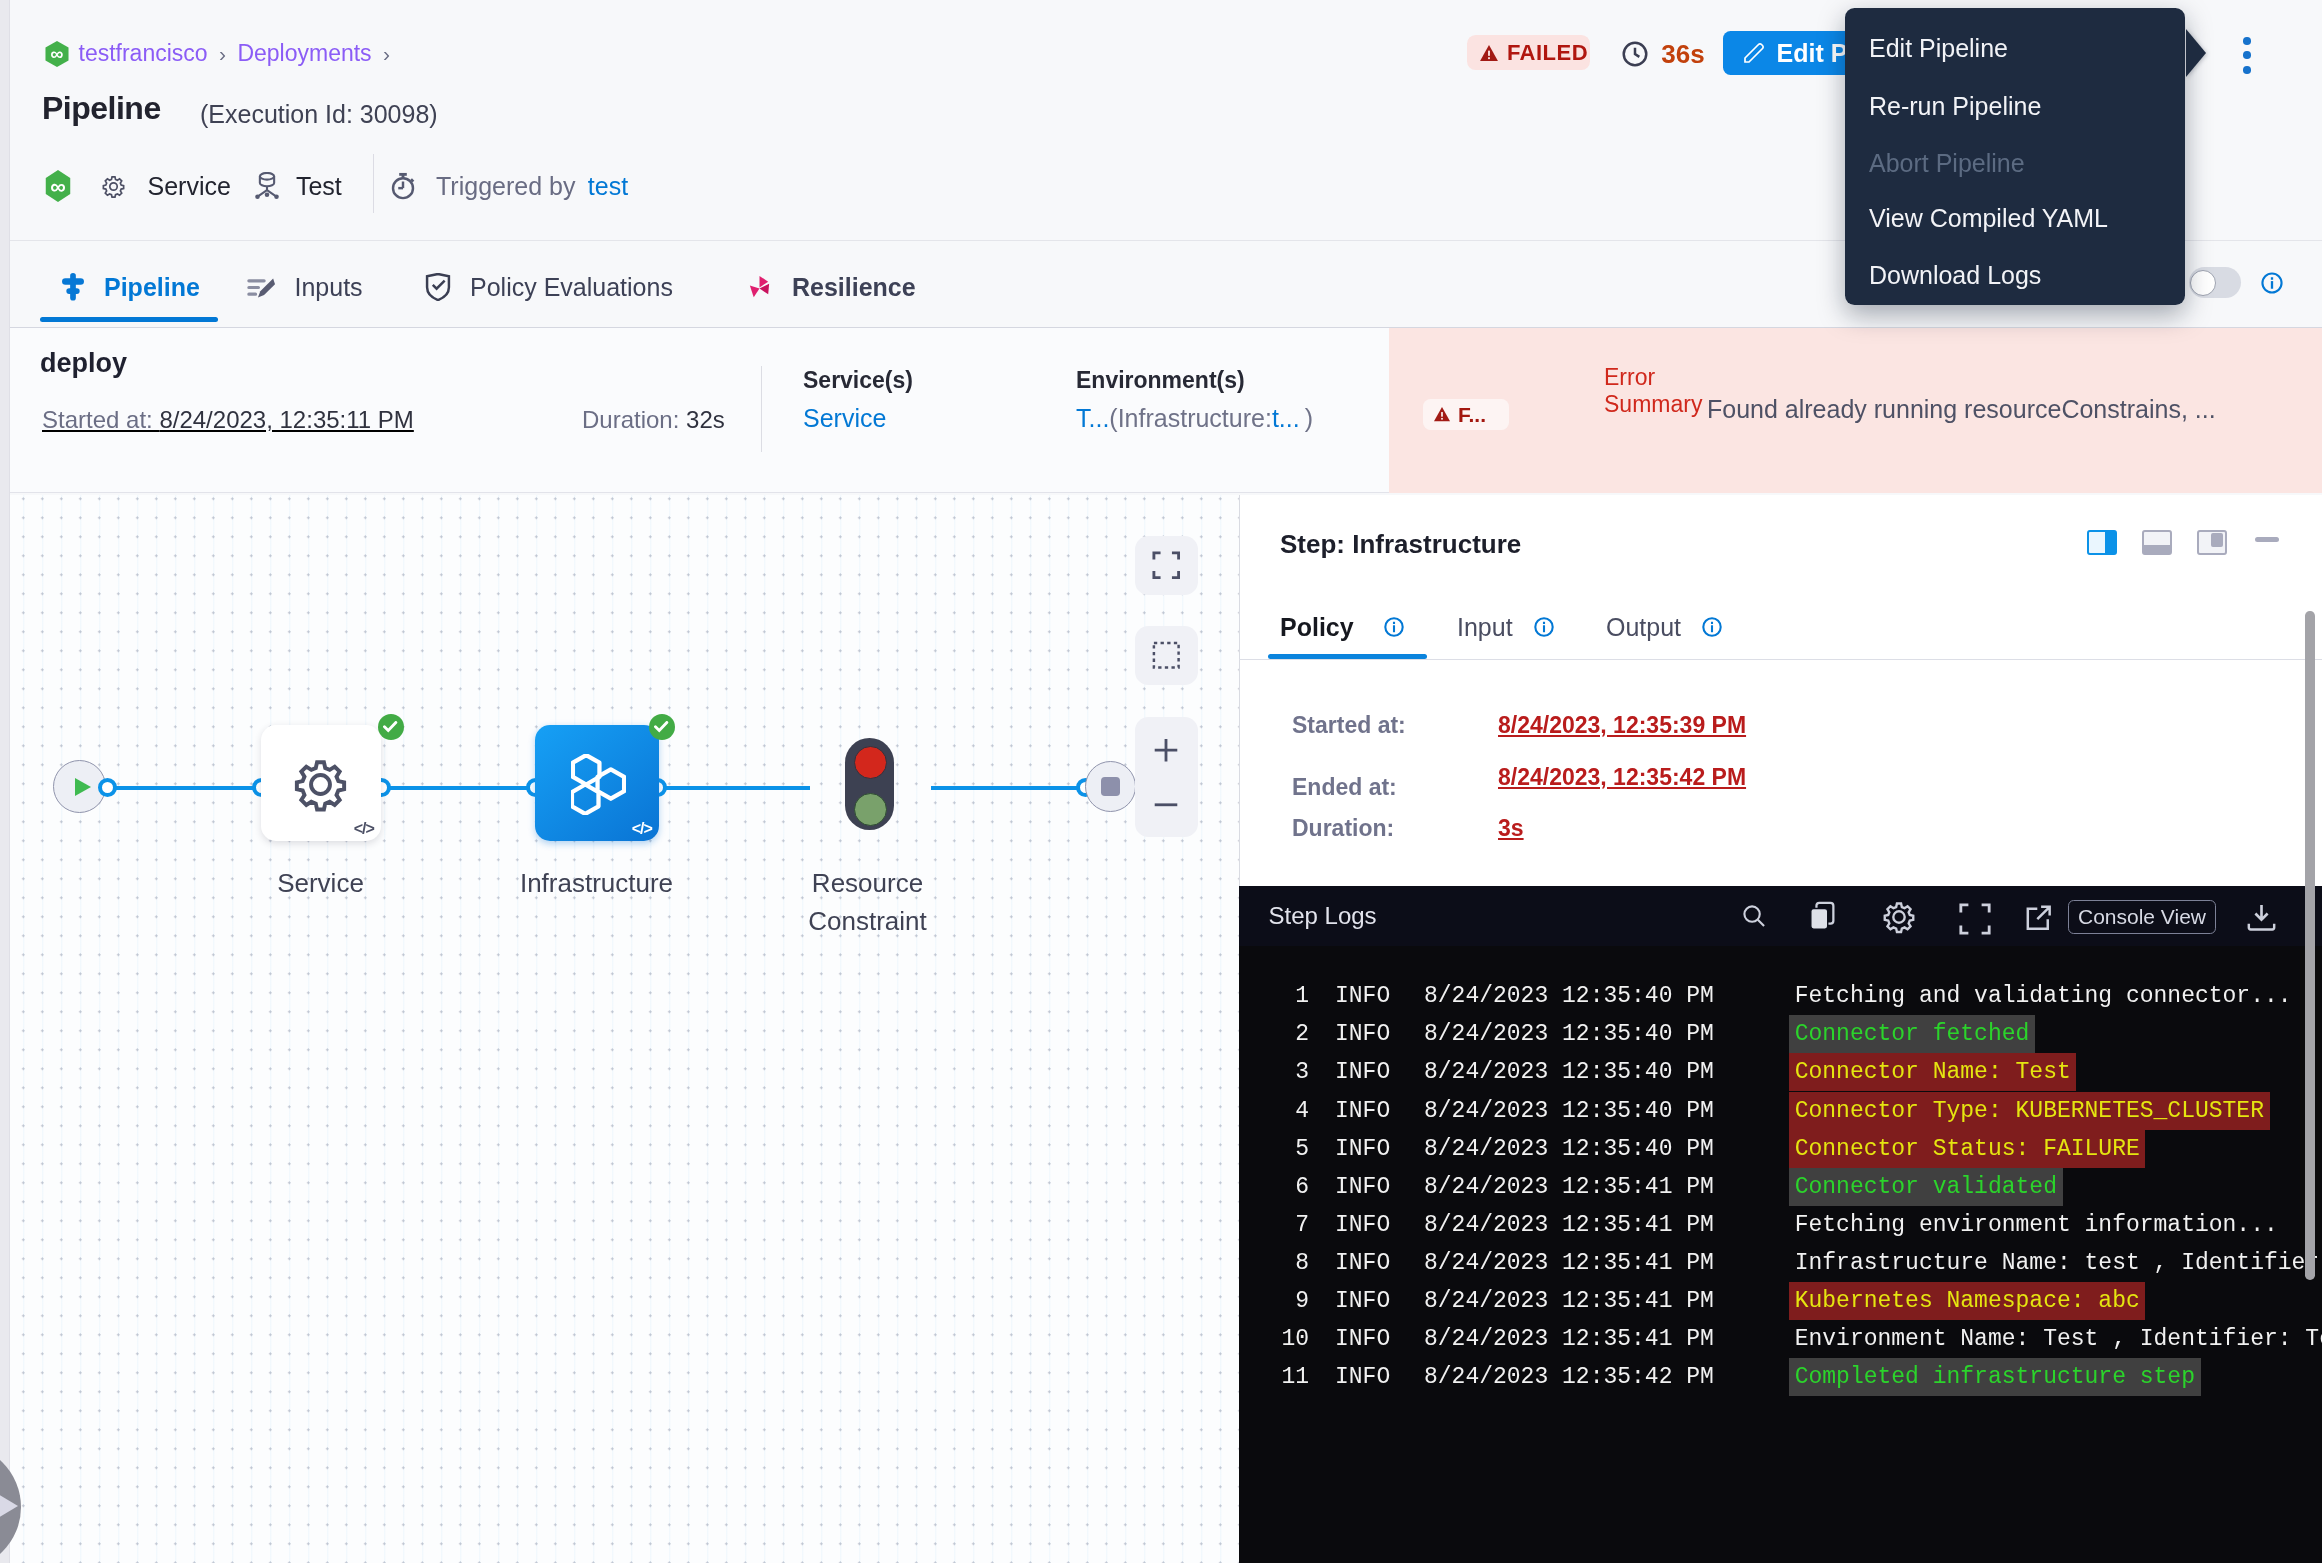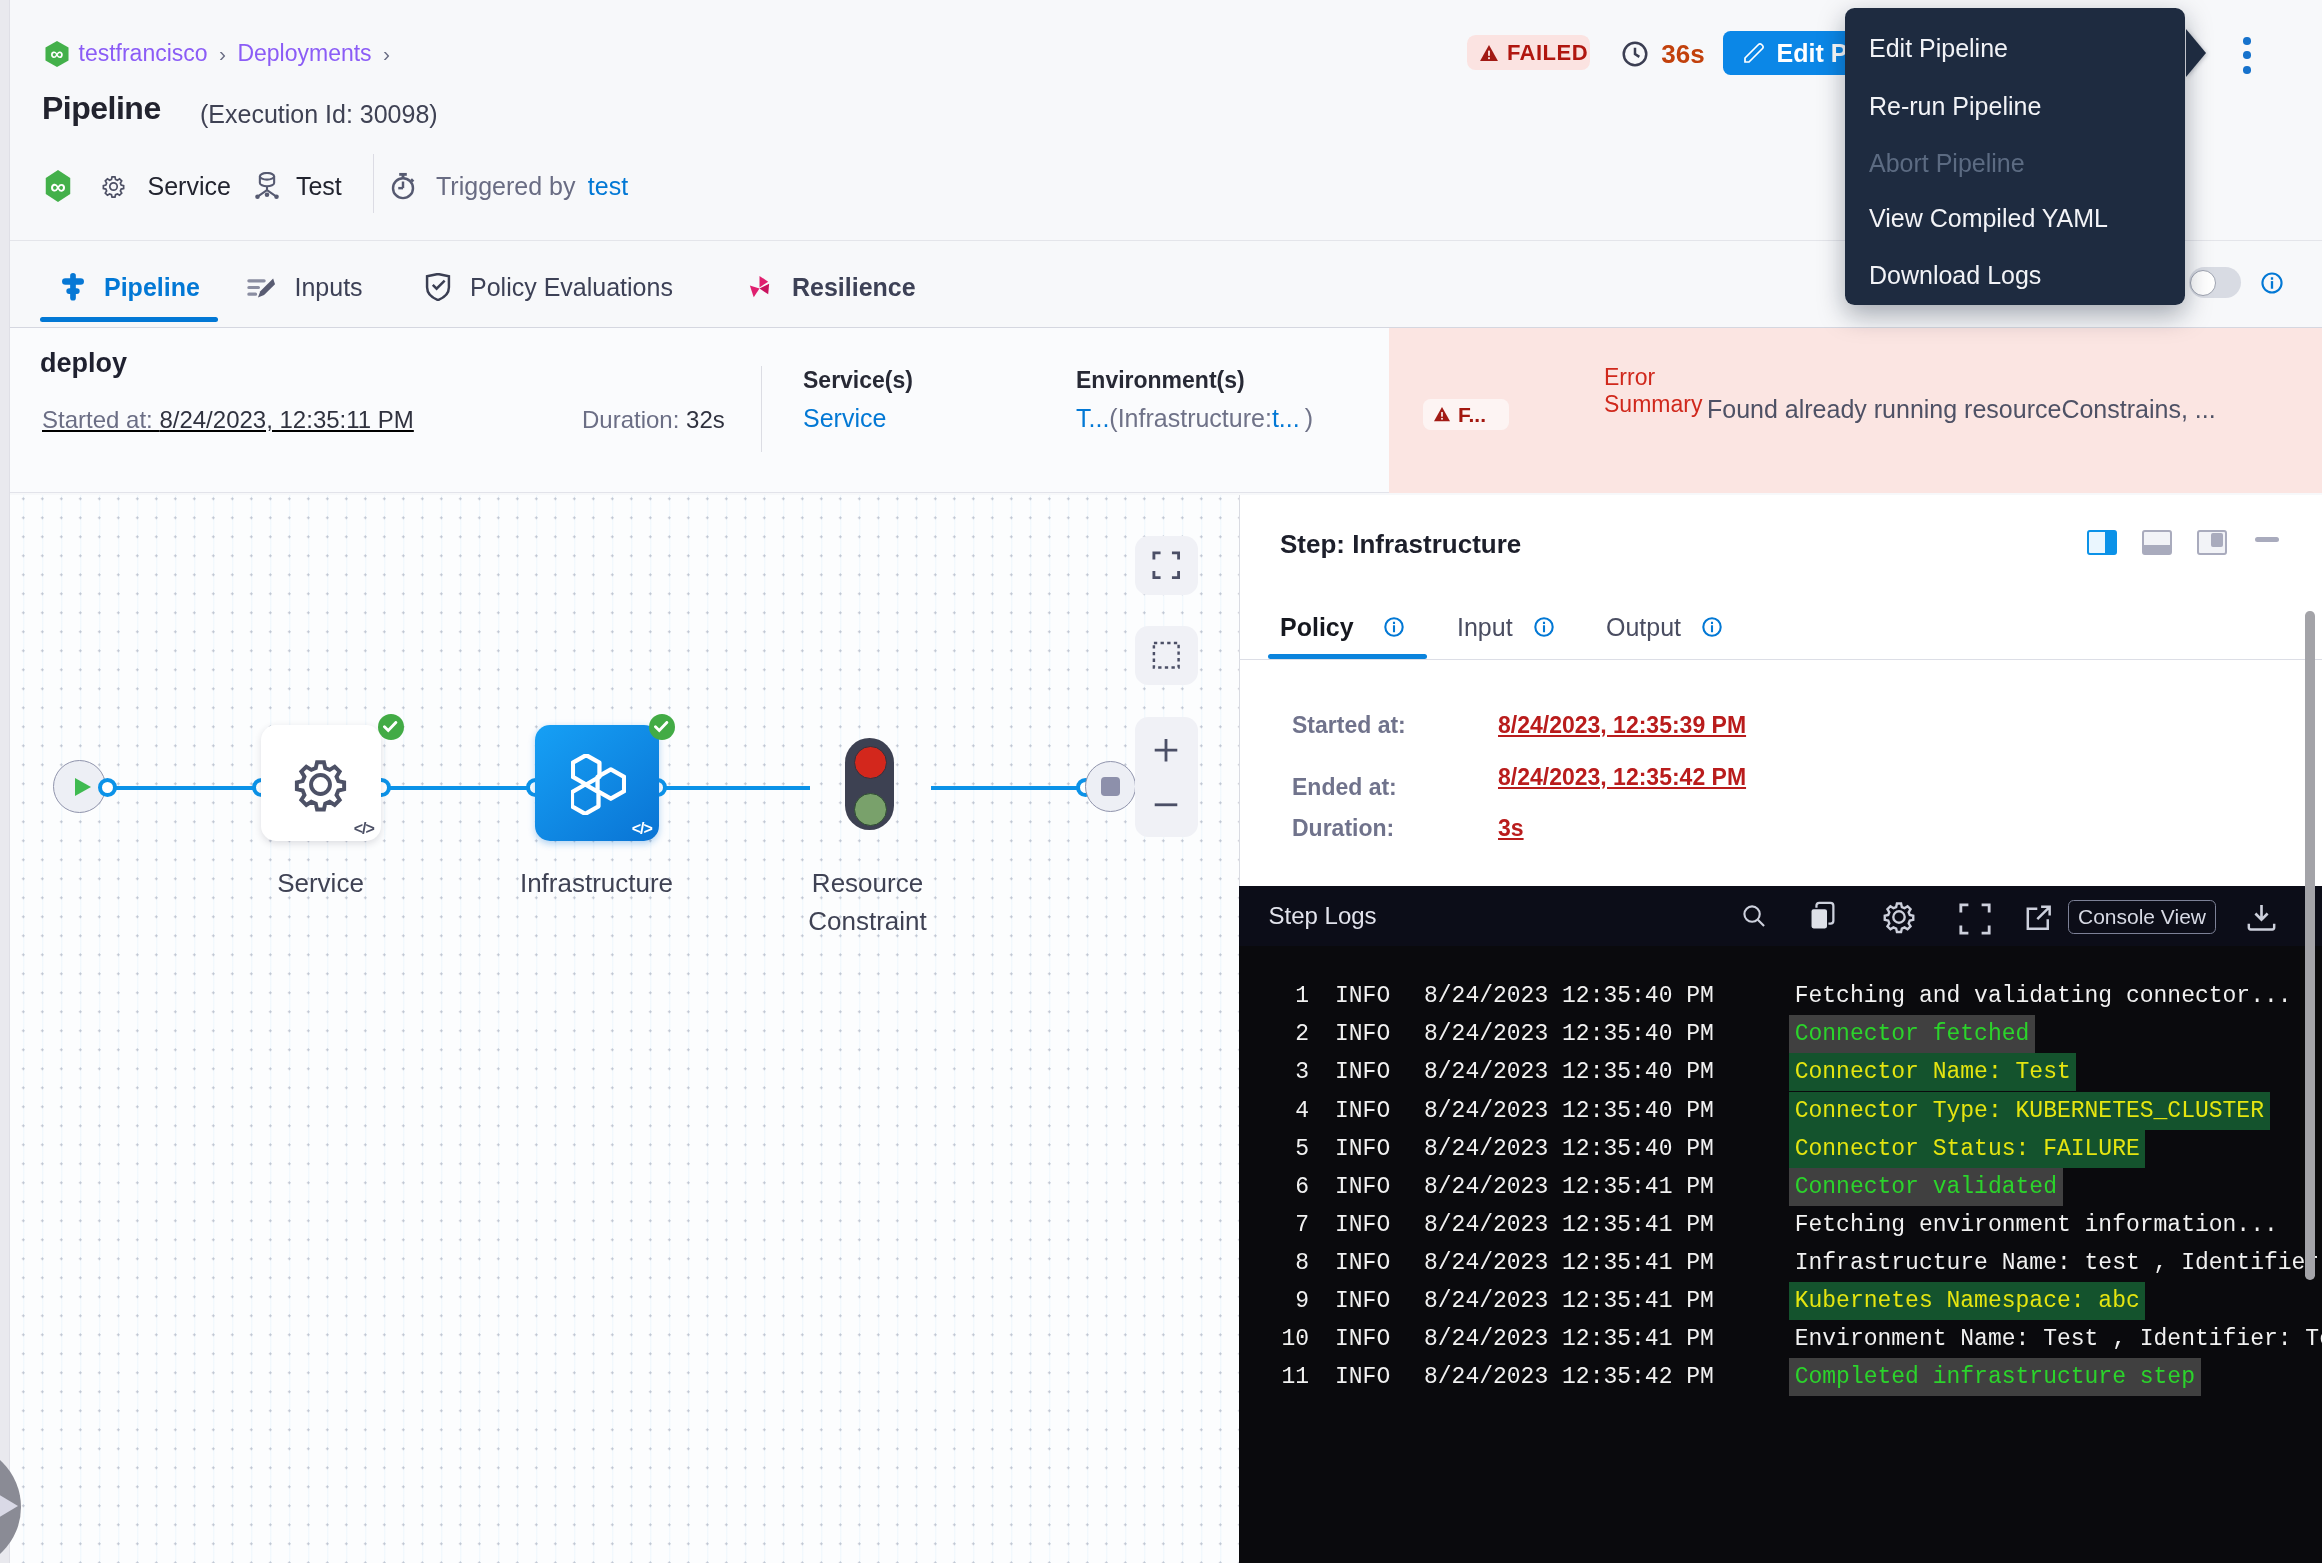"Connector Name: Test" .myellow { background: #14532d -> #7f1d1d }
